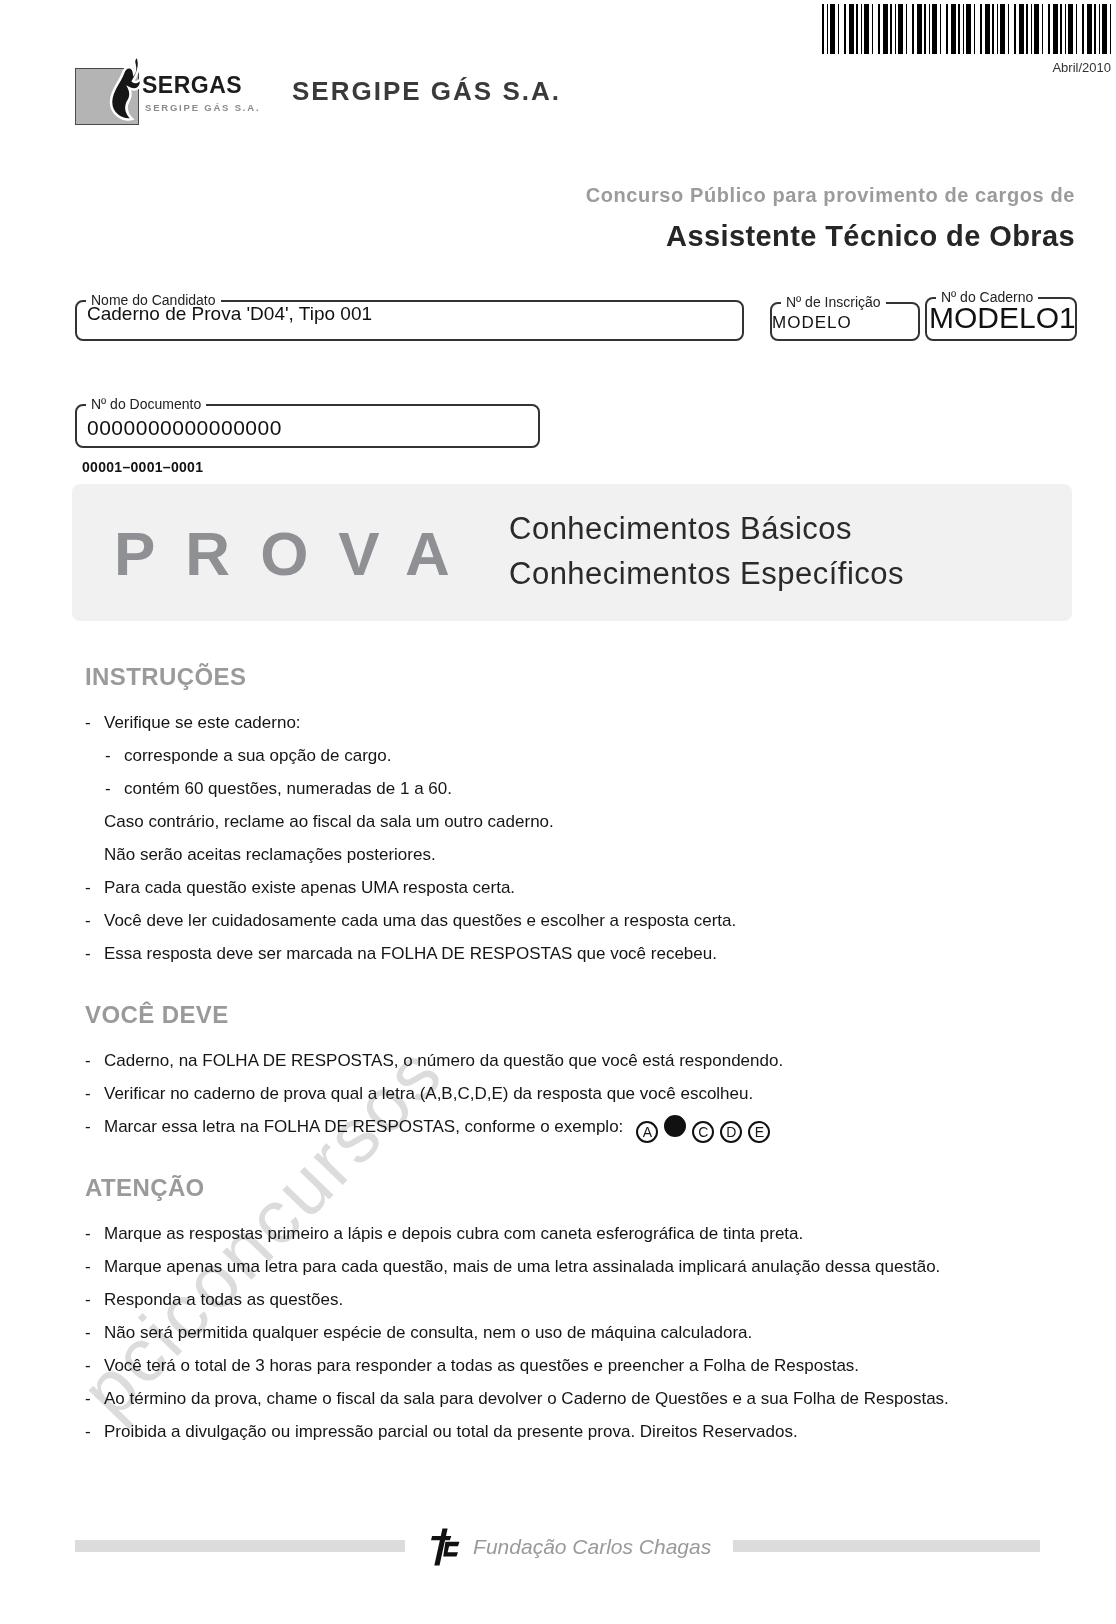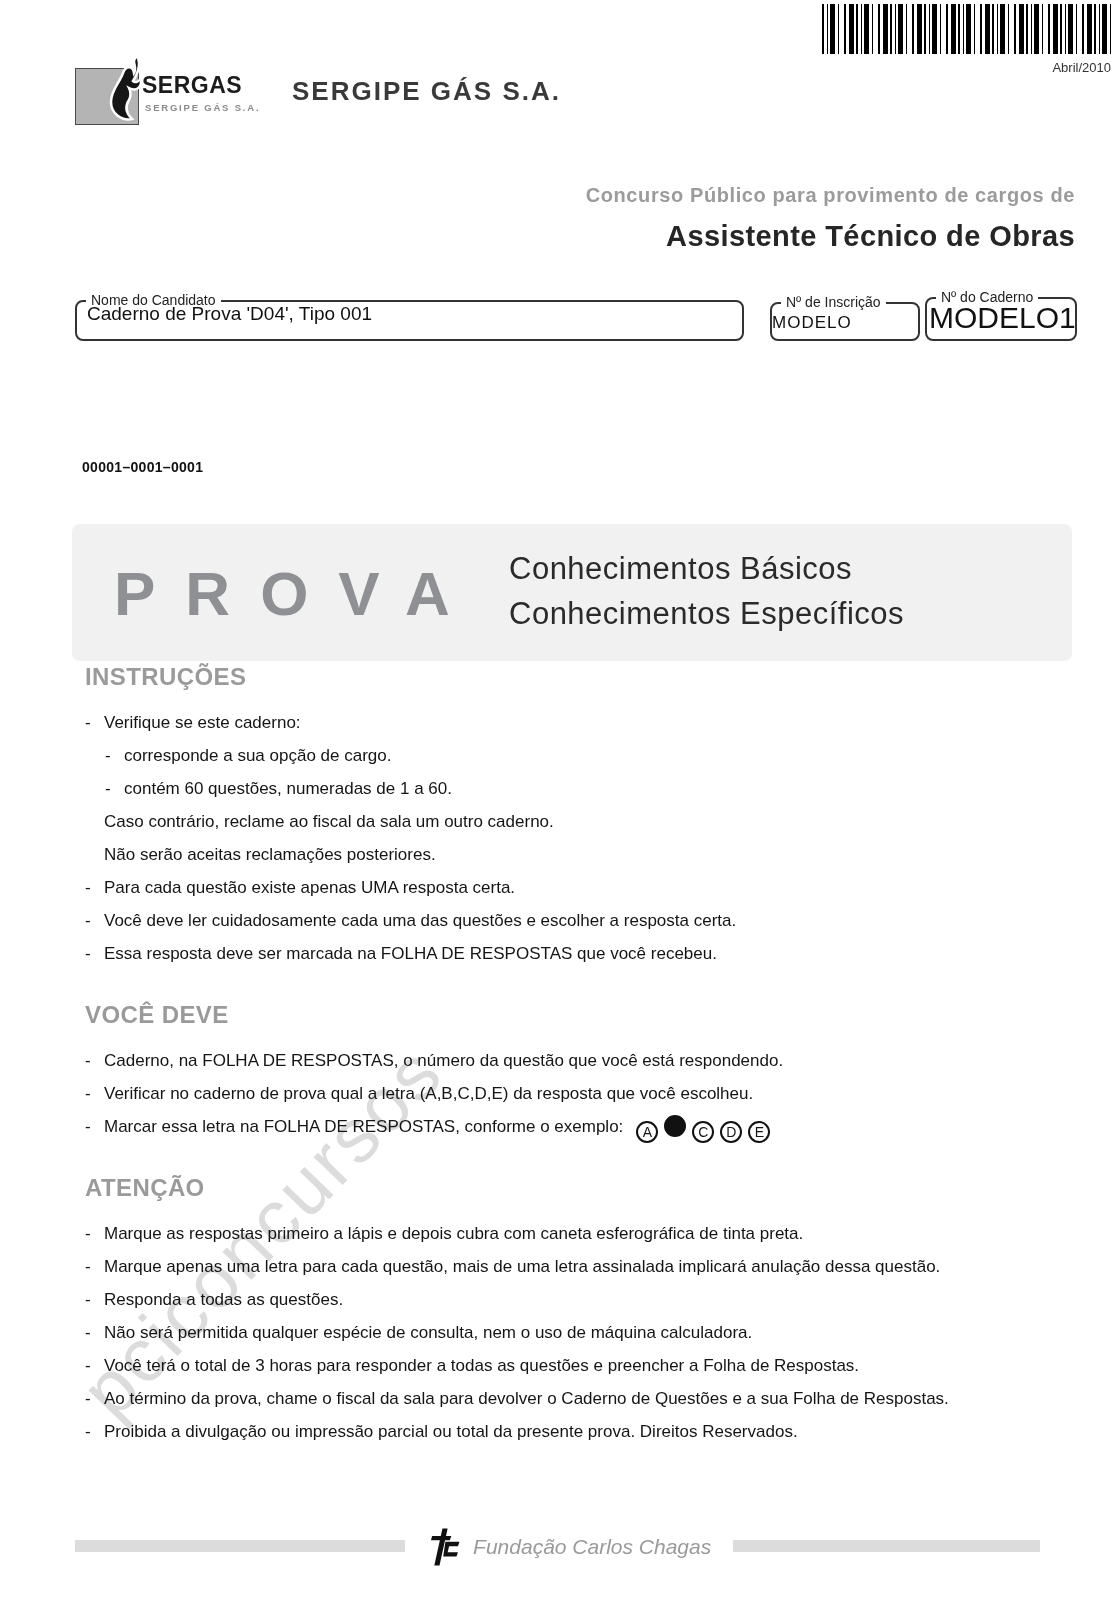"Nº do Documento" div.fbox { html: none -> <div> <span>Nº do Documento</span> <span>0000000000000000</span> </div> }
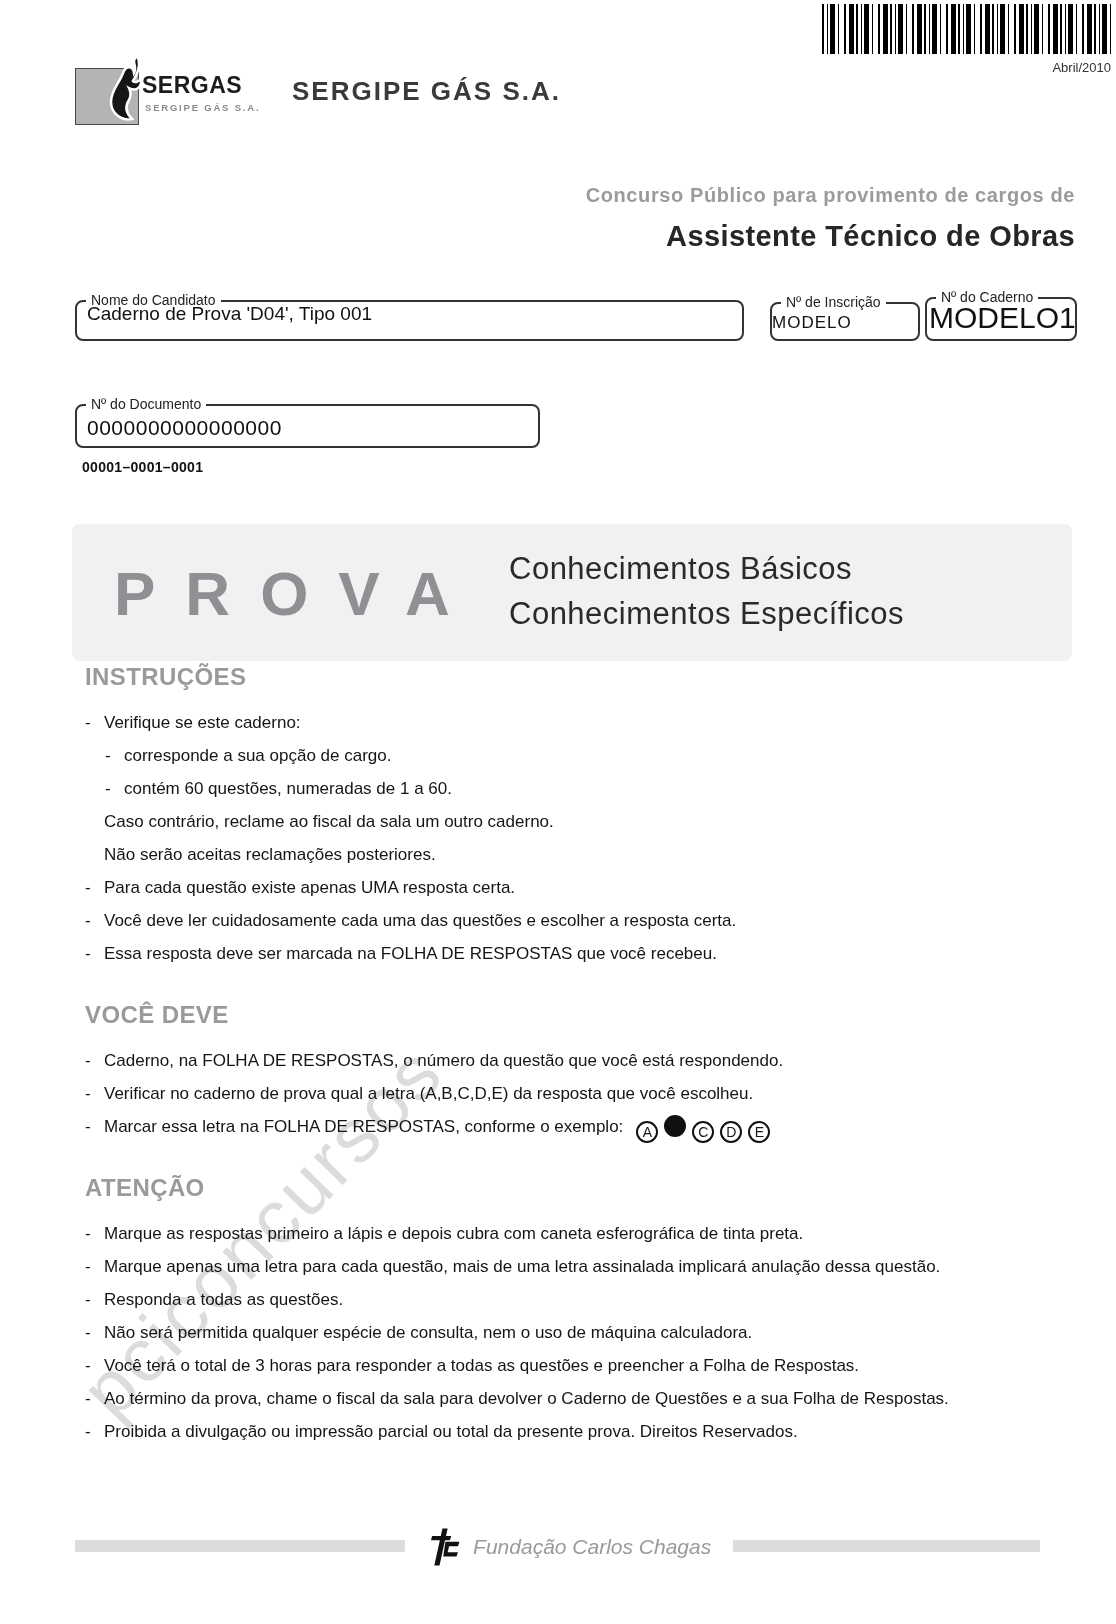"PROVA" .prova-panel { top: 524px -> 484px }
